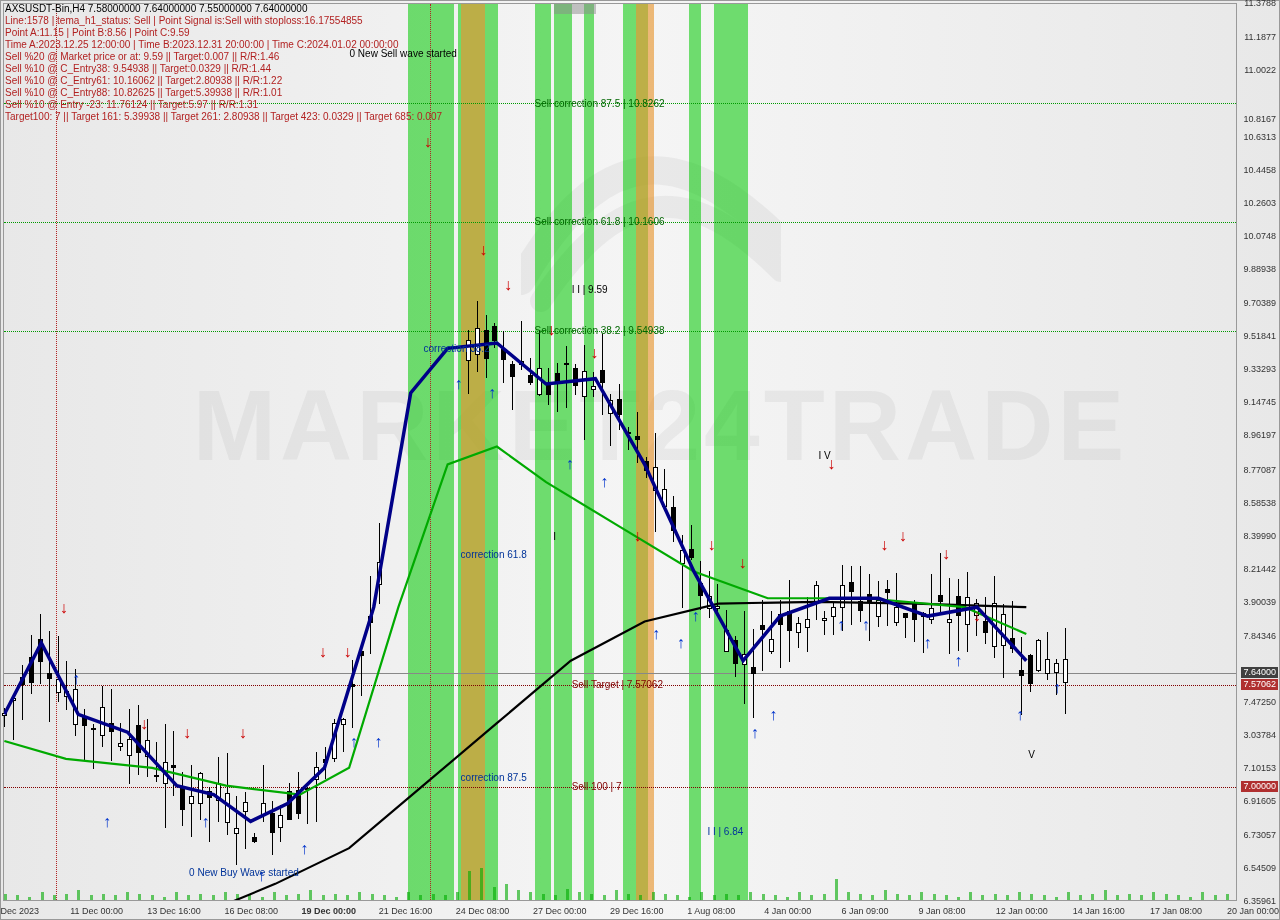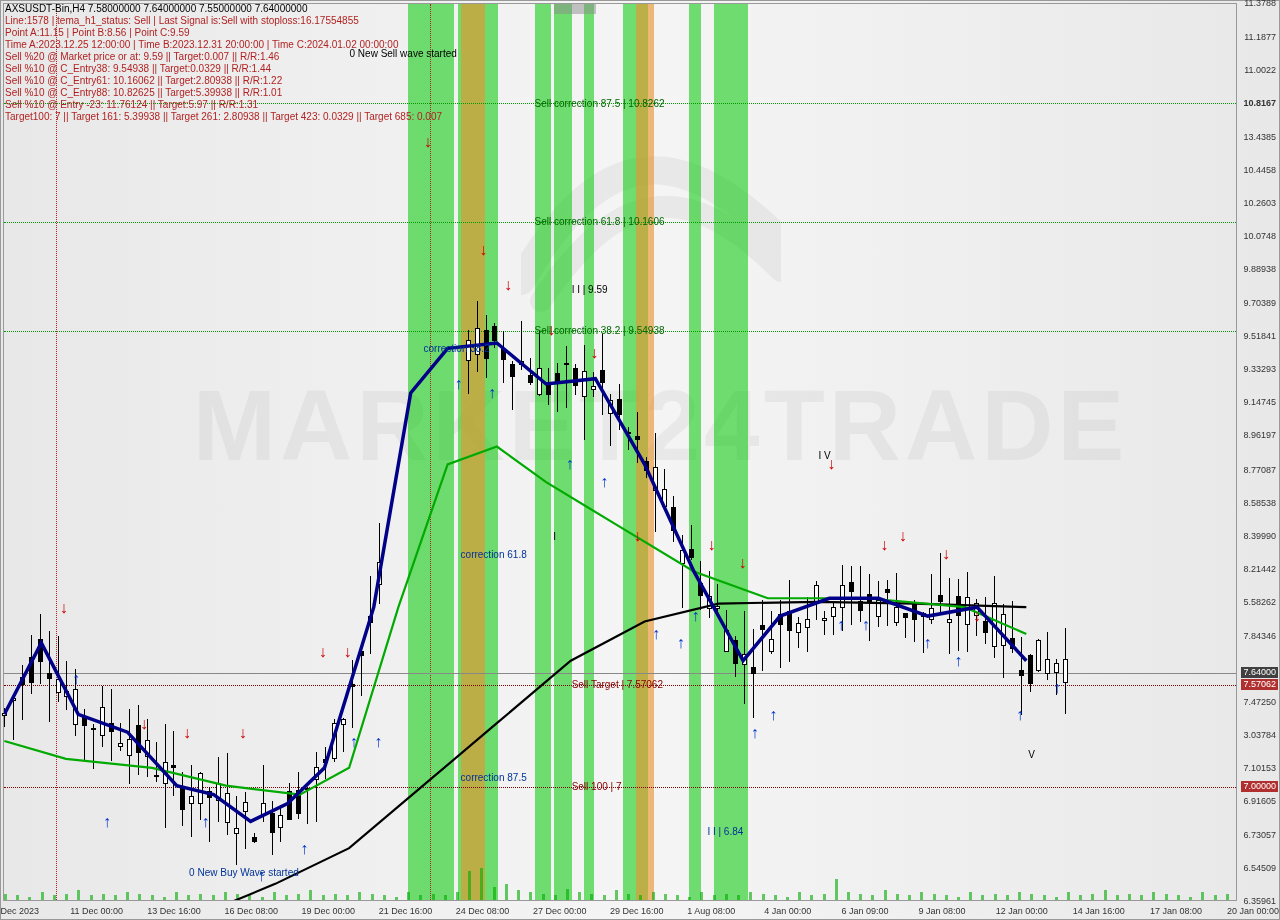"Line:1578 | tema_h1_status: Sell |" div.overlay-text { text: Last -> Point }
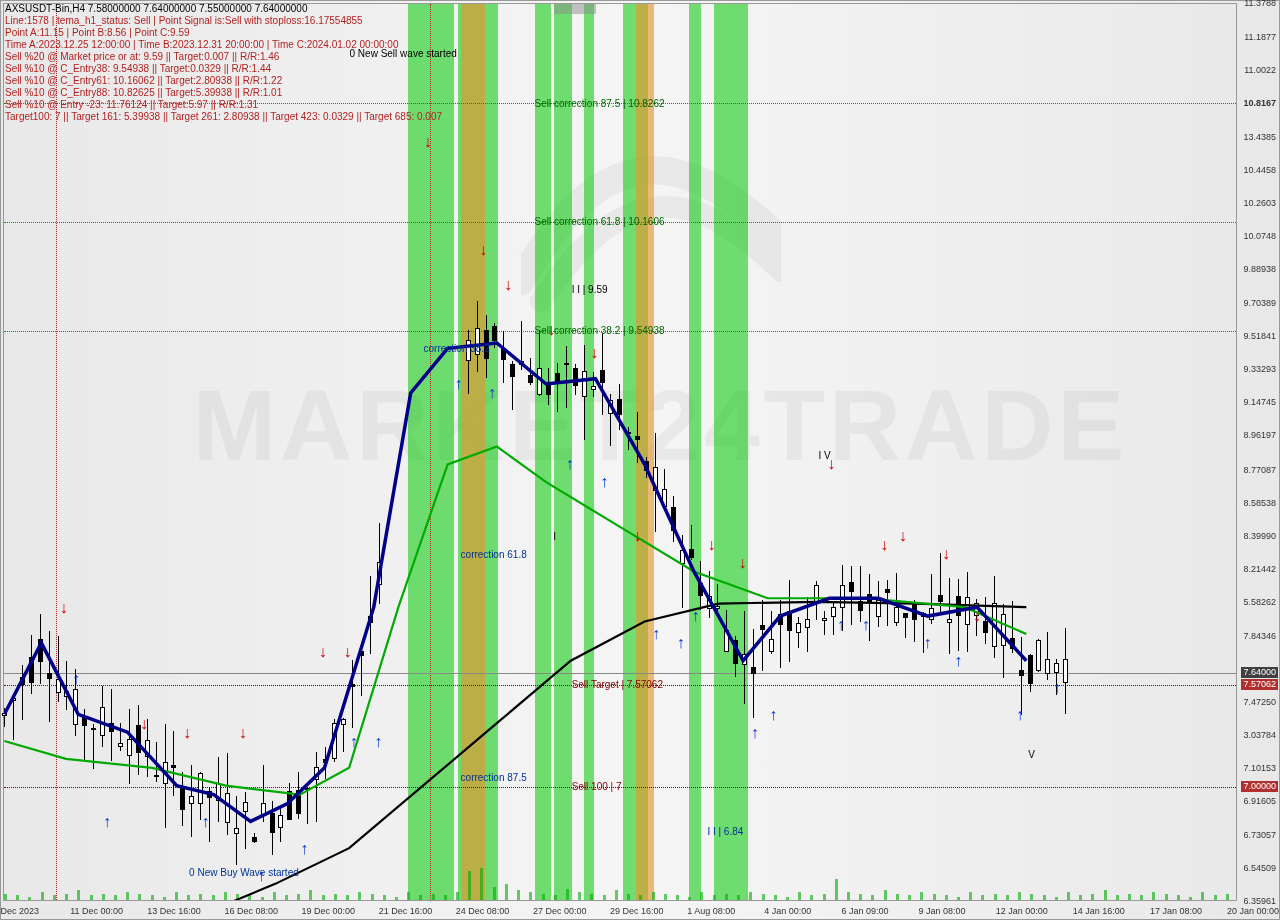"10.8167" div.price-tick { font-weight: bold -> none; top: 96px -> 112px }
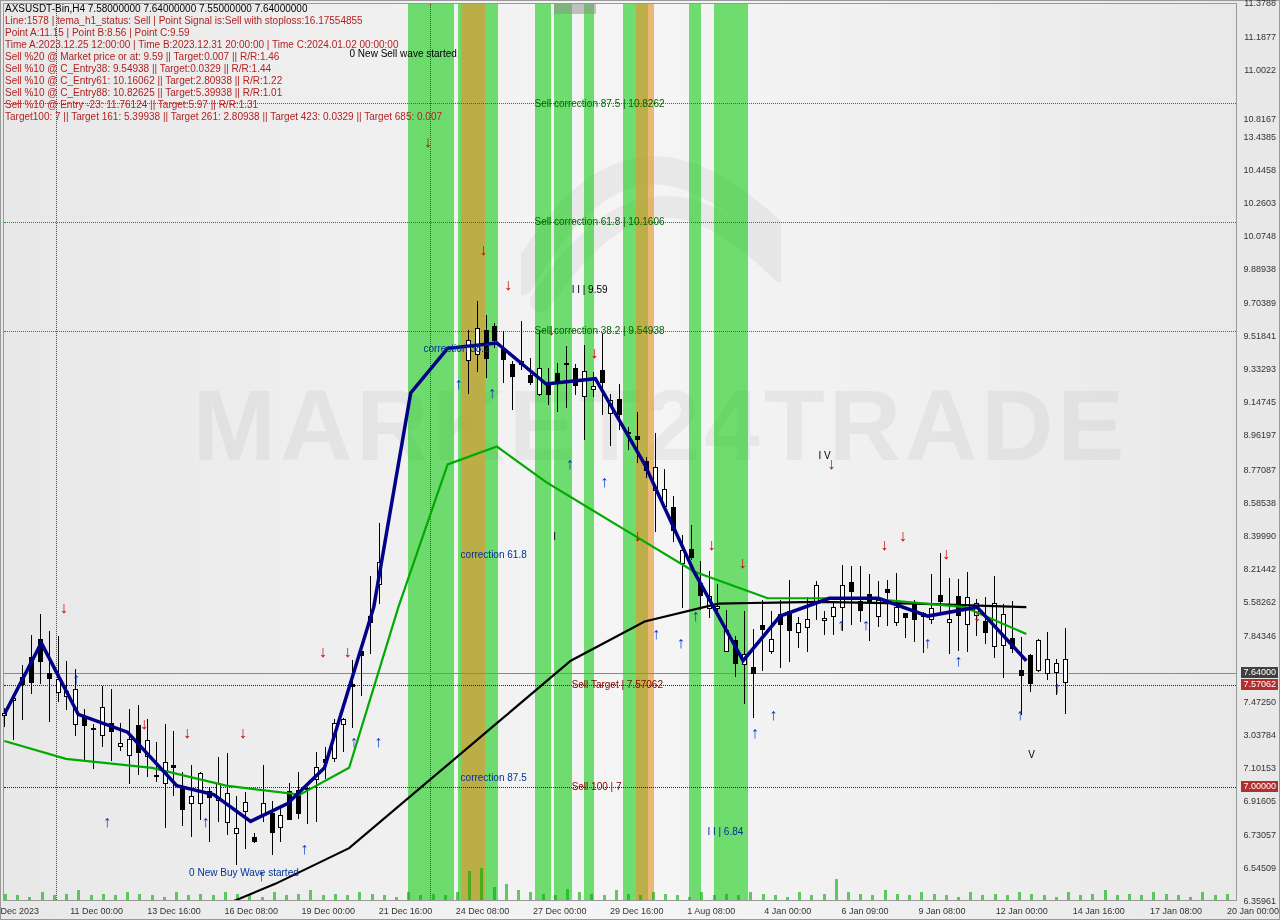"13.4385" div.price-tick { text: 13.4385 -> 10.6313 }
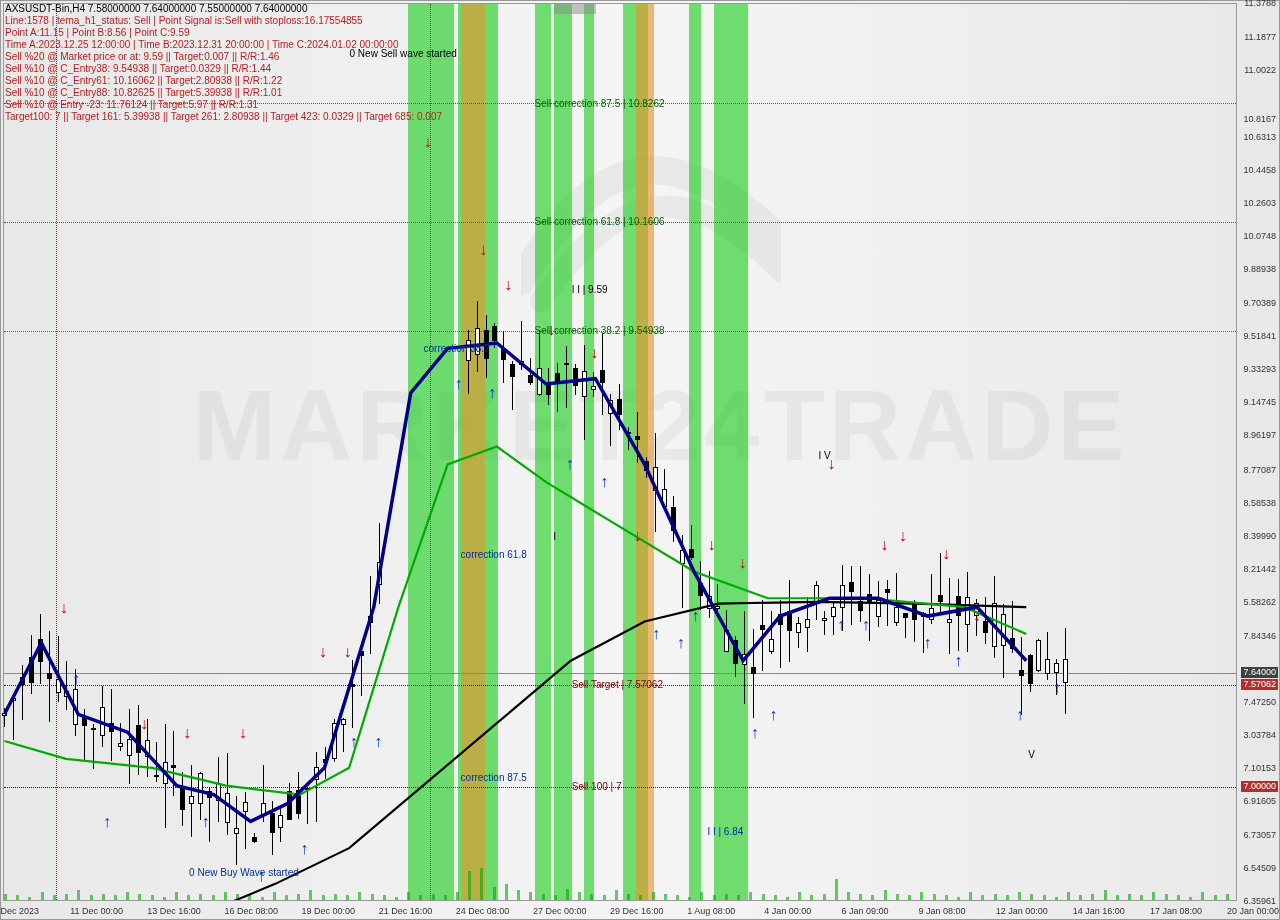"5.58262" div.price-tick { text: 5.58262 -> 3.90039 }
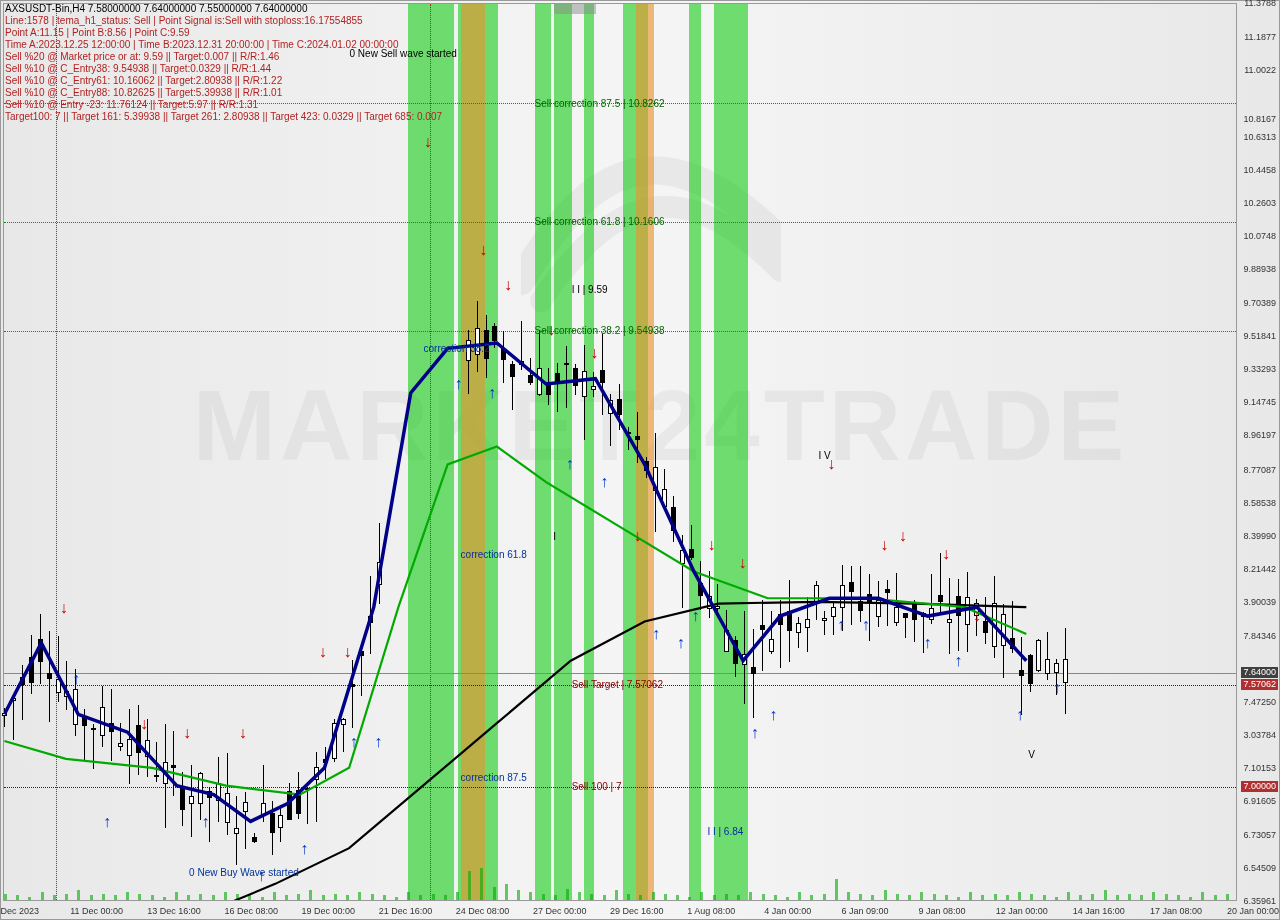"19 Dec 00:00" div.time-tick { font-weight: none -> bold }
